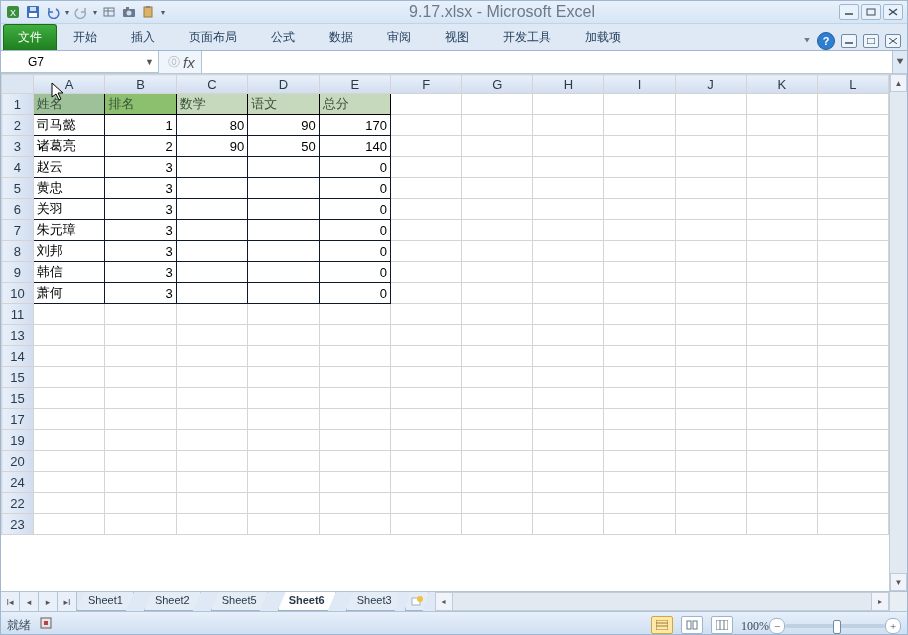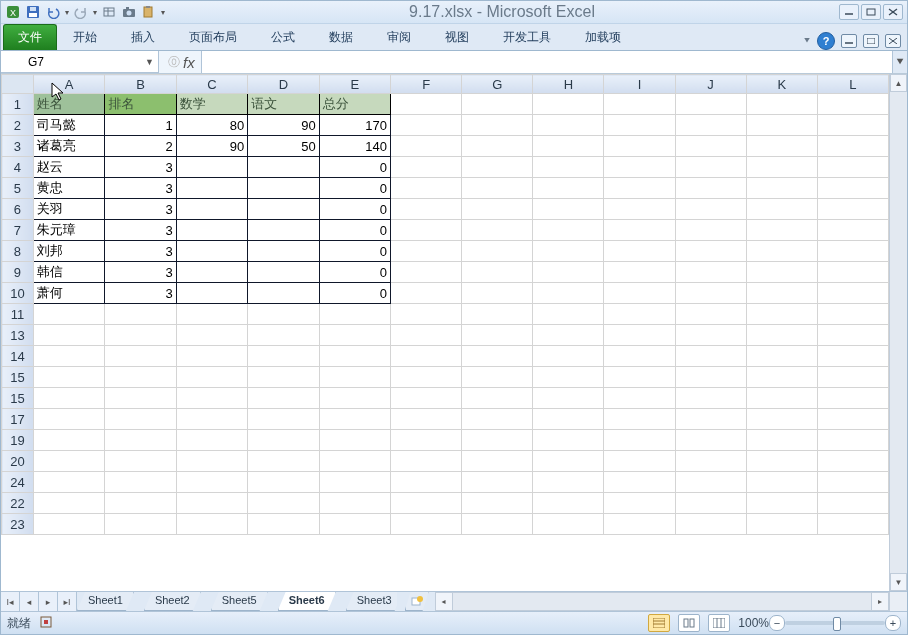"就绪" .status { align-items: center -> flex-end; font-family: none -> Liberation Serif, serif }
